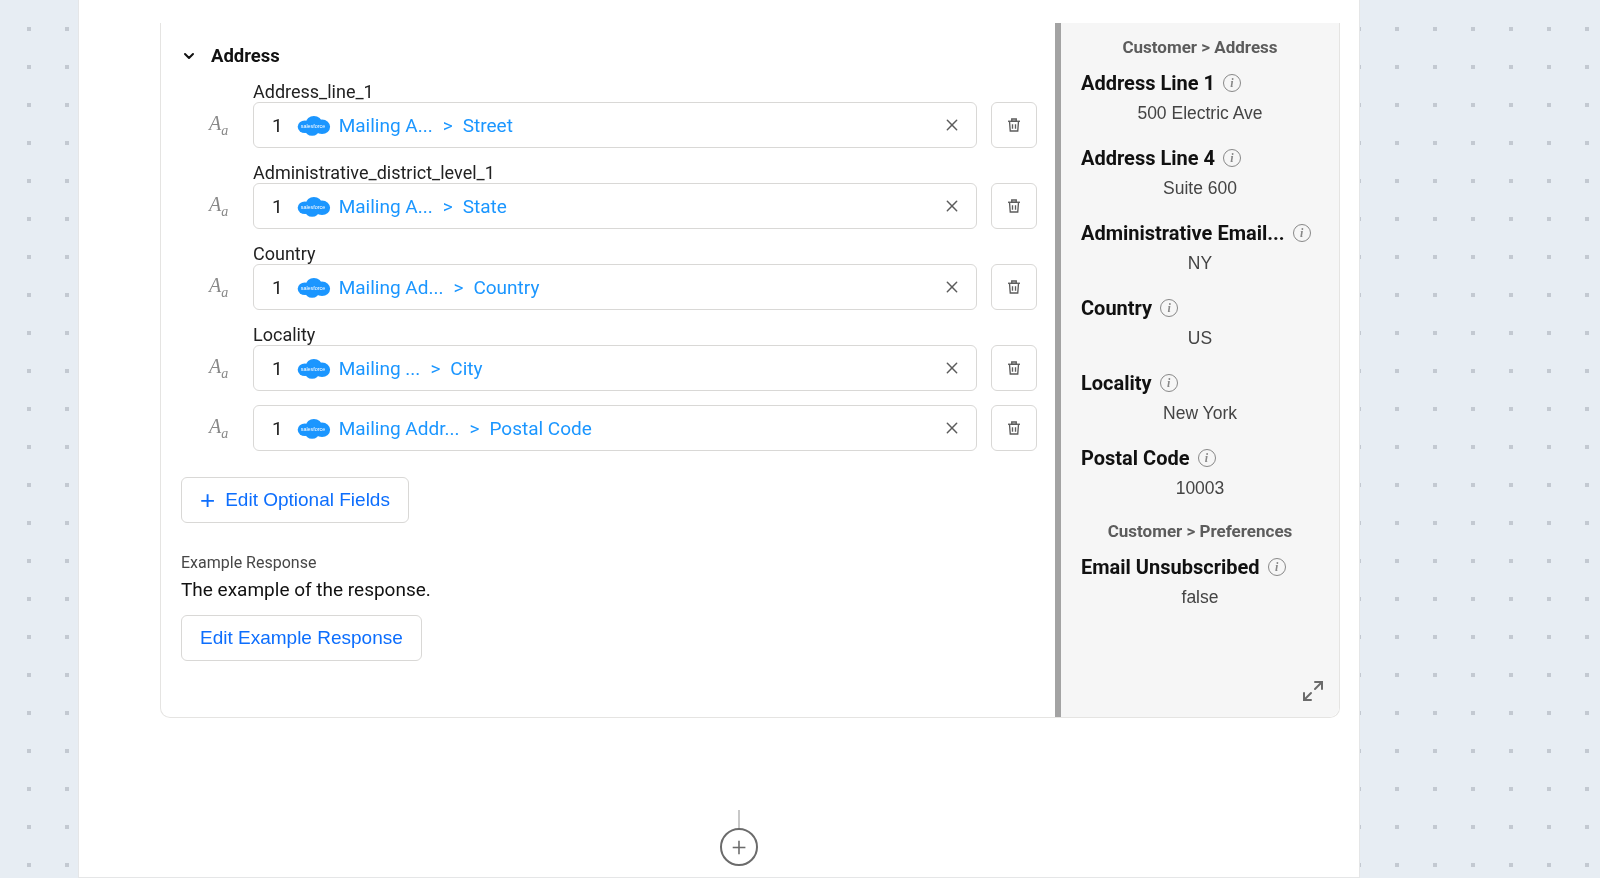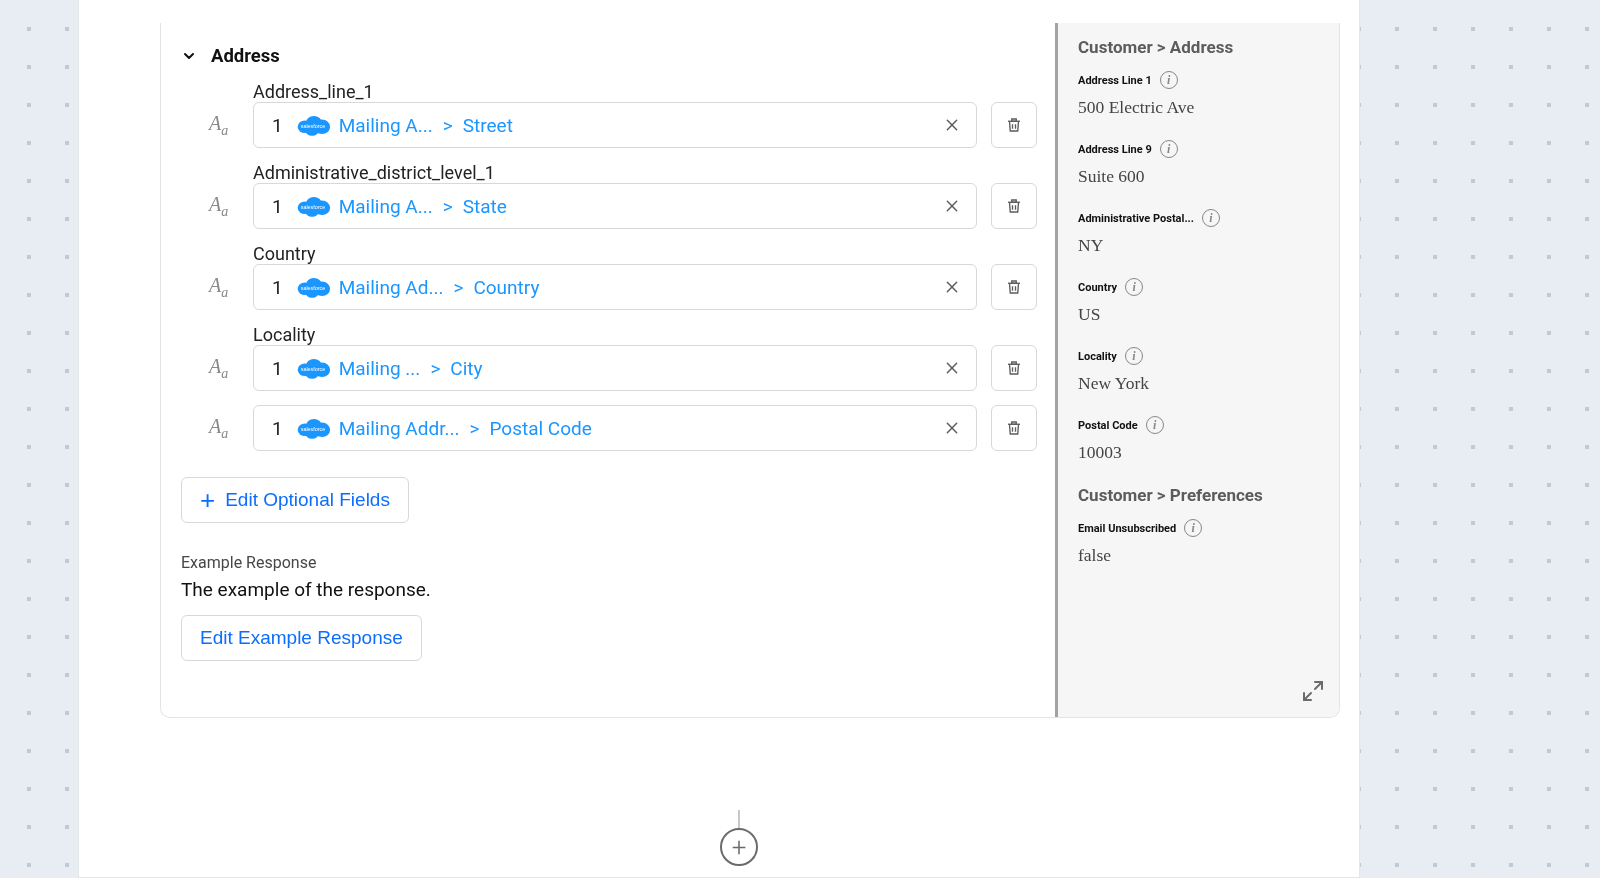"Customer > Address" .right-pane { border-left: 3px solid #a3a3a3 -> 6px solid #a3a3a3; text-align: none -> center }
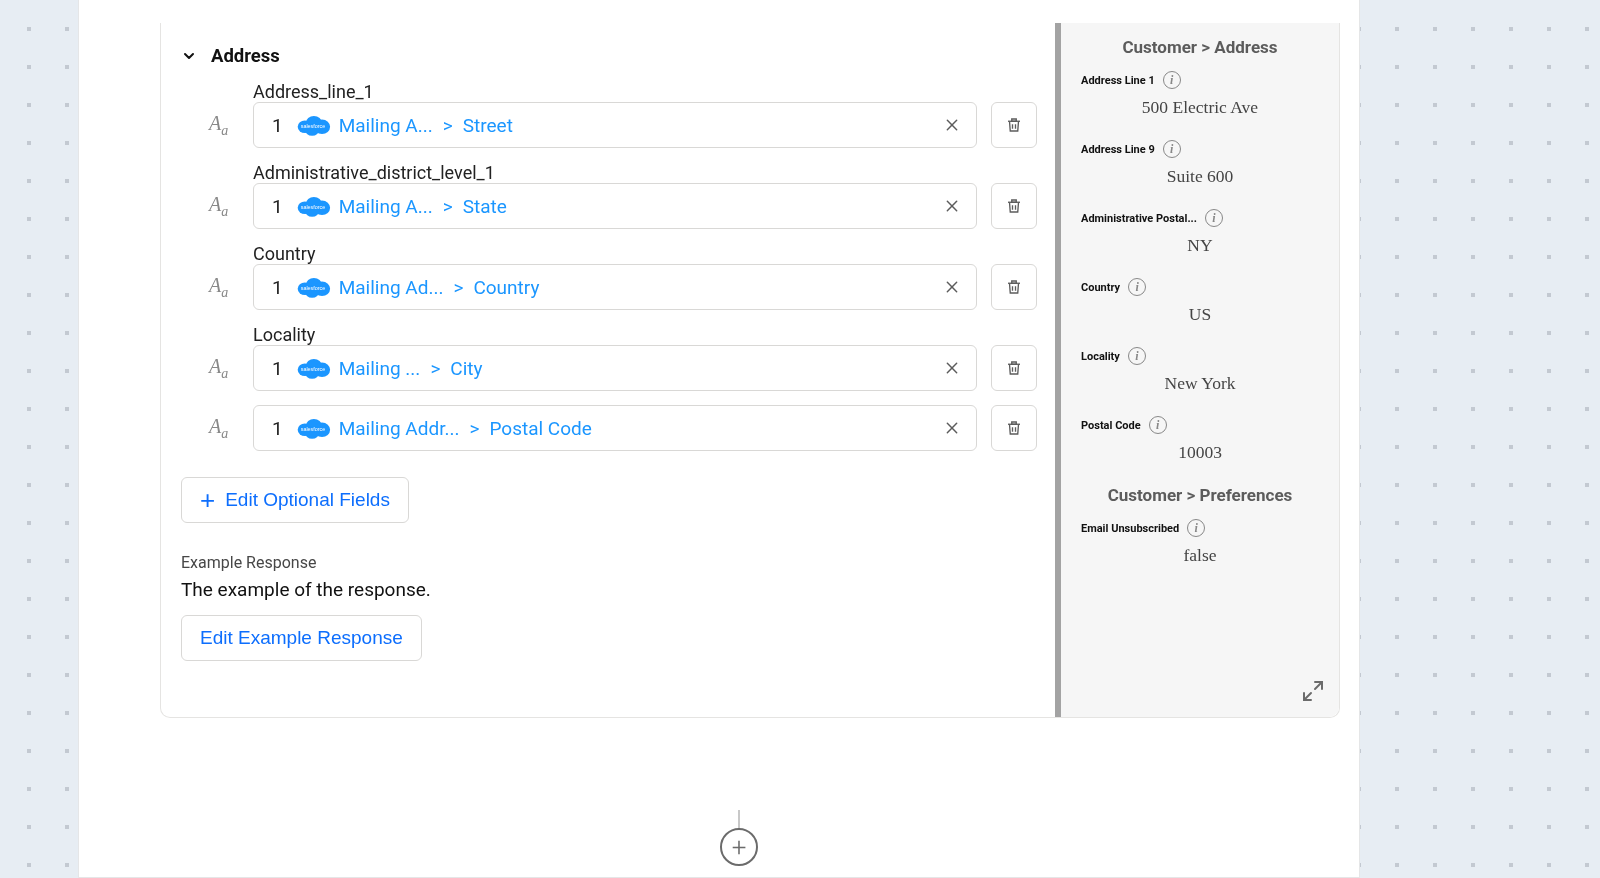"Address Line 1" .right-field-label { font-size: 11px -> 20px }
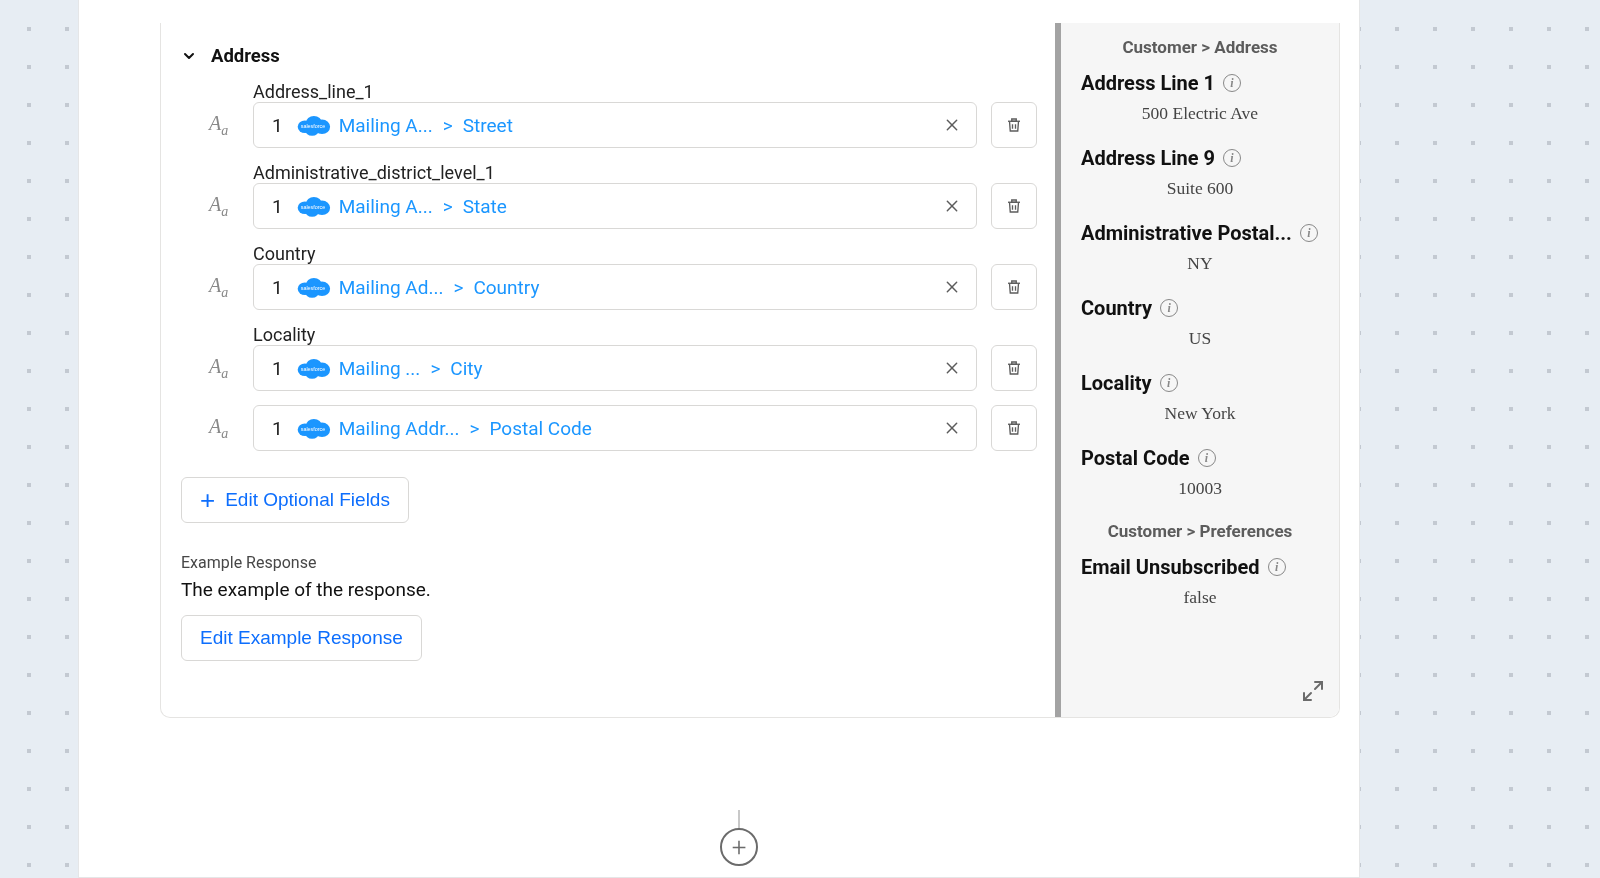"500 Electric Ave" .right-value { font-family: Liberation Serif, serif -> Liberation Sans, sans-serif }
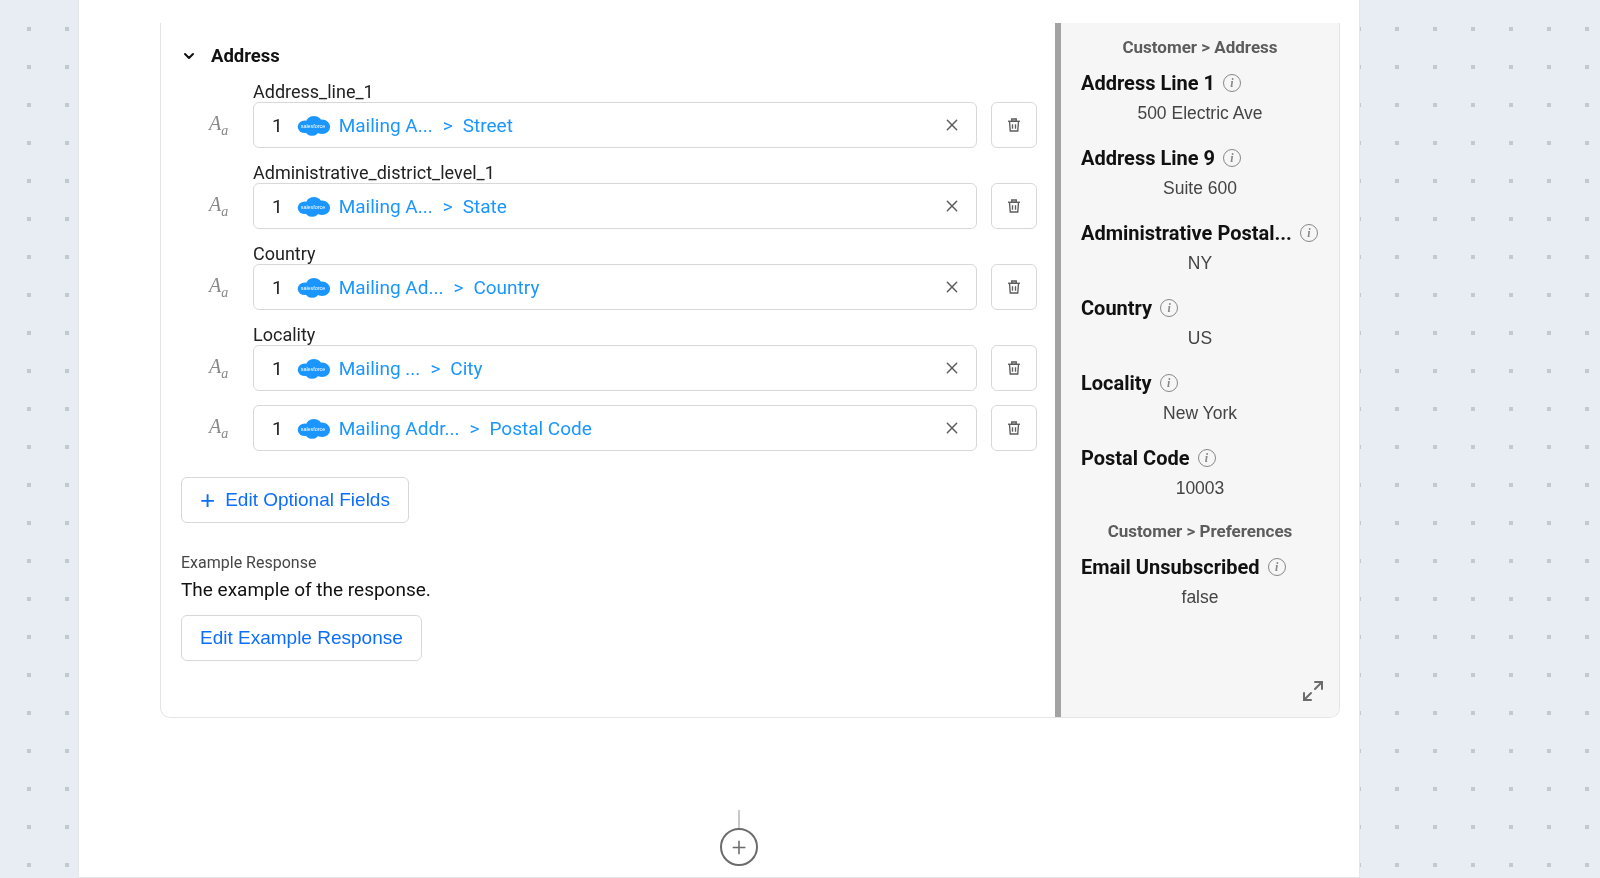"Address Line 9" span.right-field-label { text: 9 -> 4 }
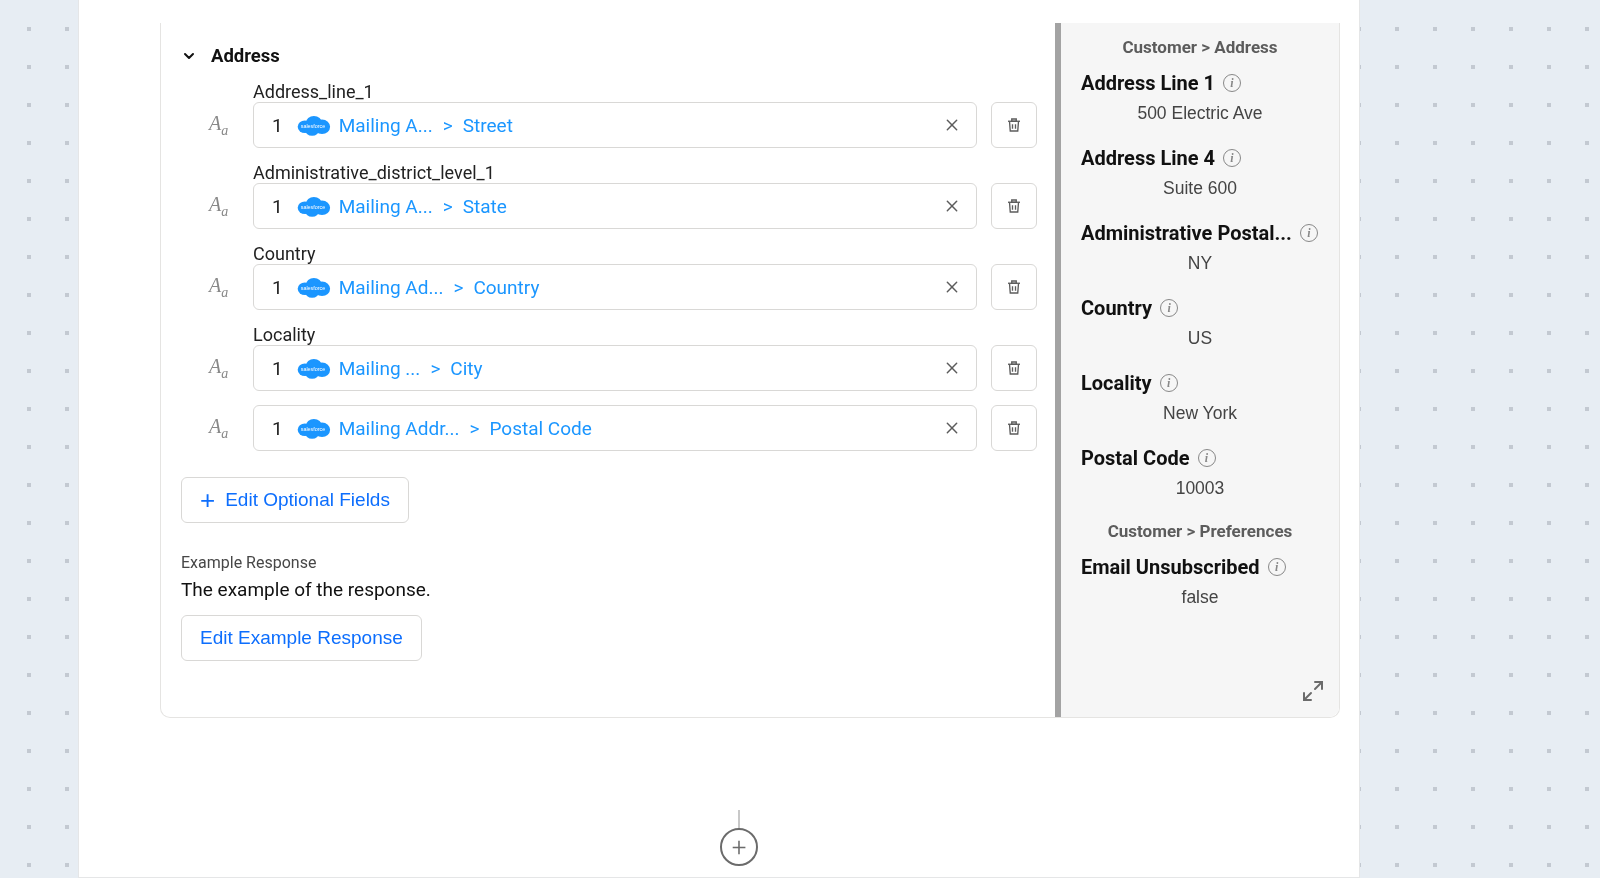"Administrative Postal..." span.right-field-label { text: Postal -> Email }
